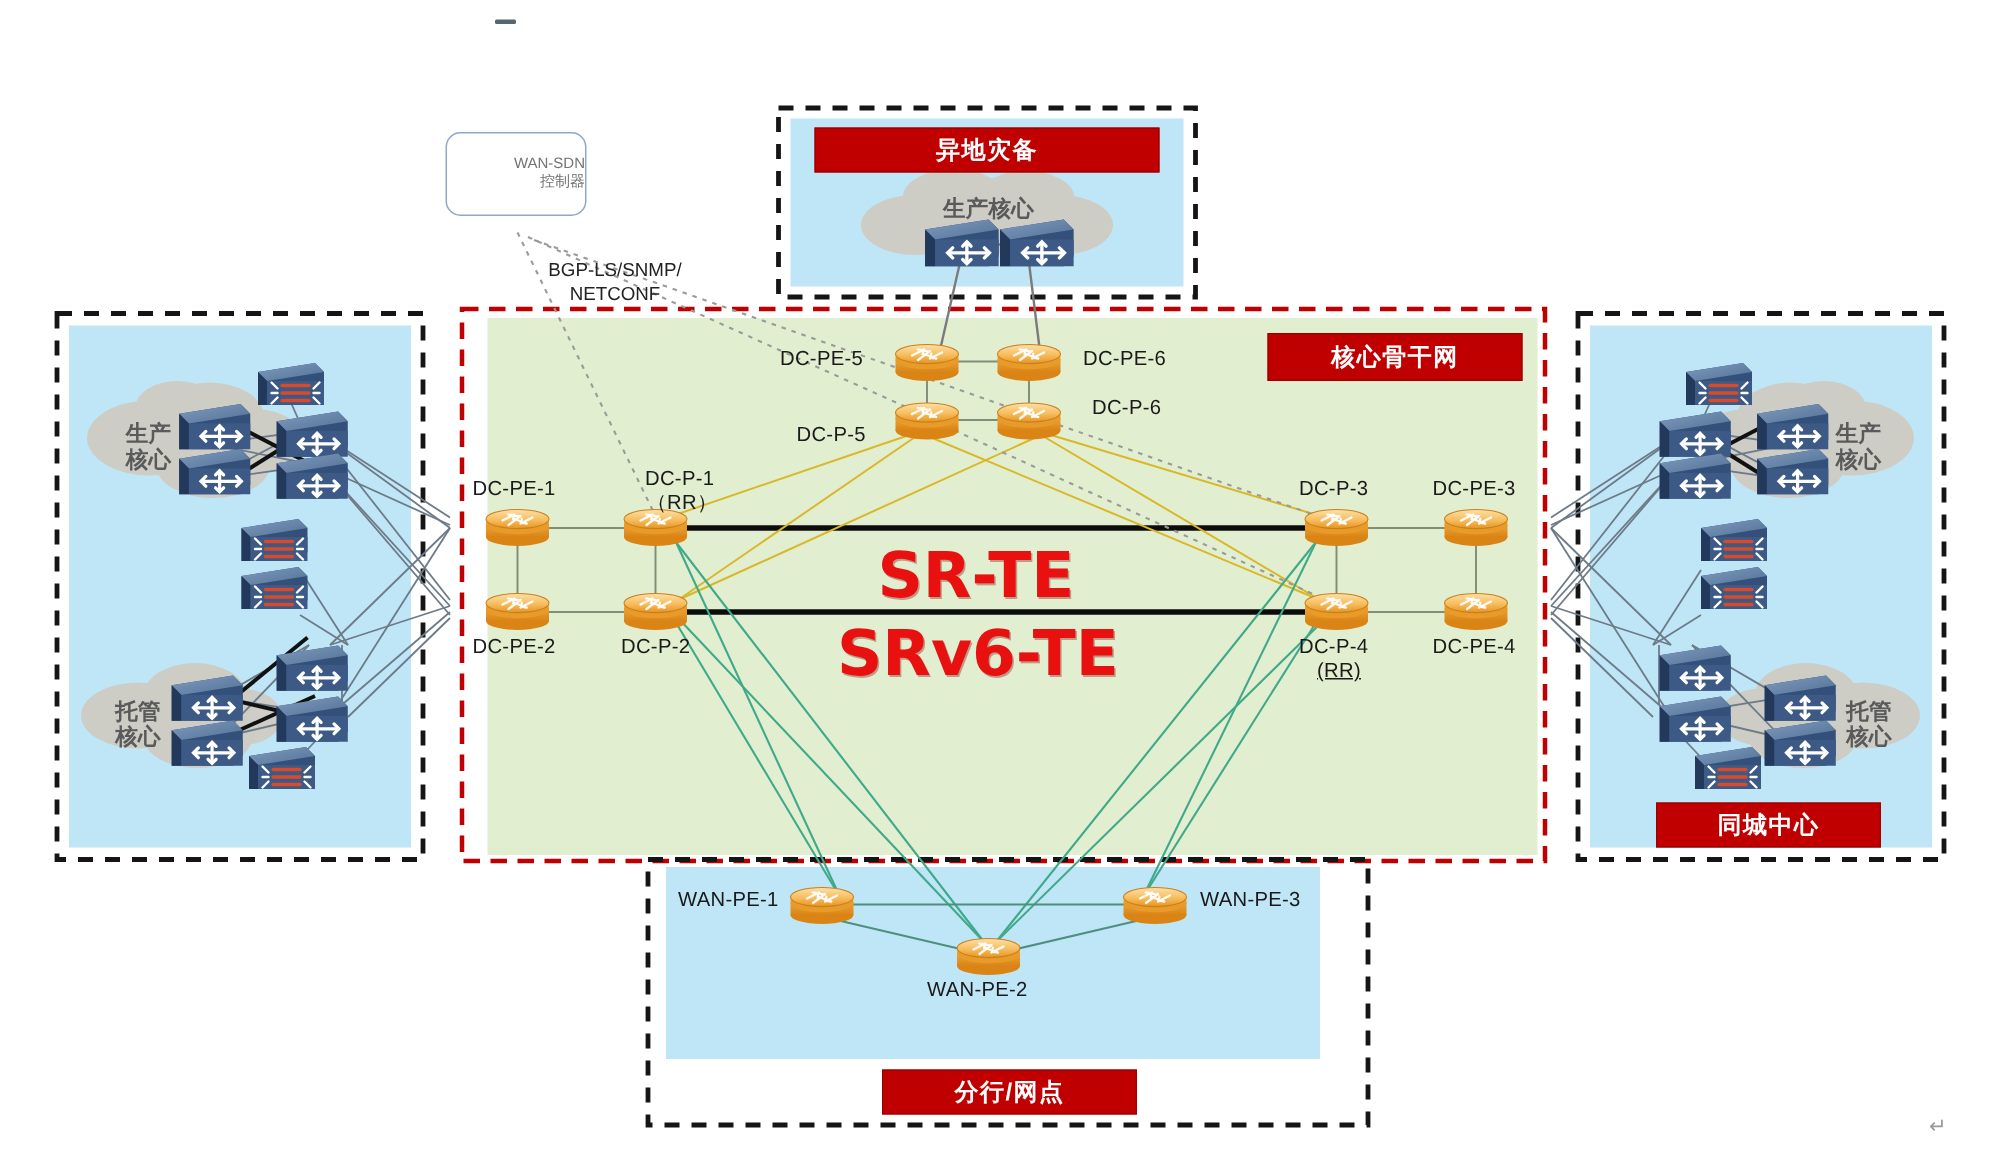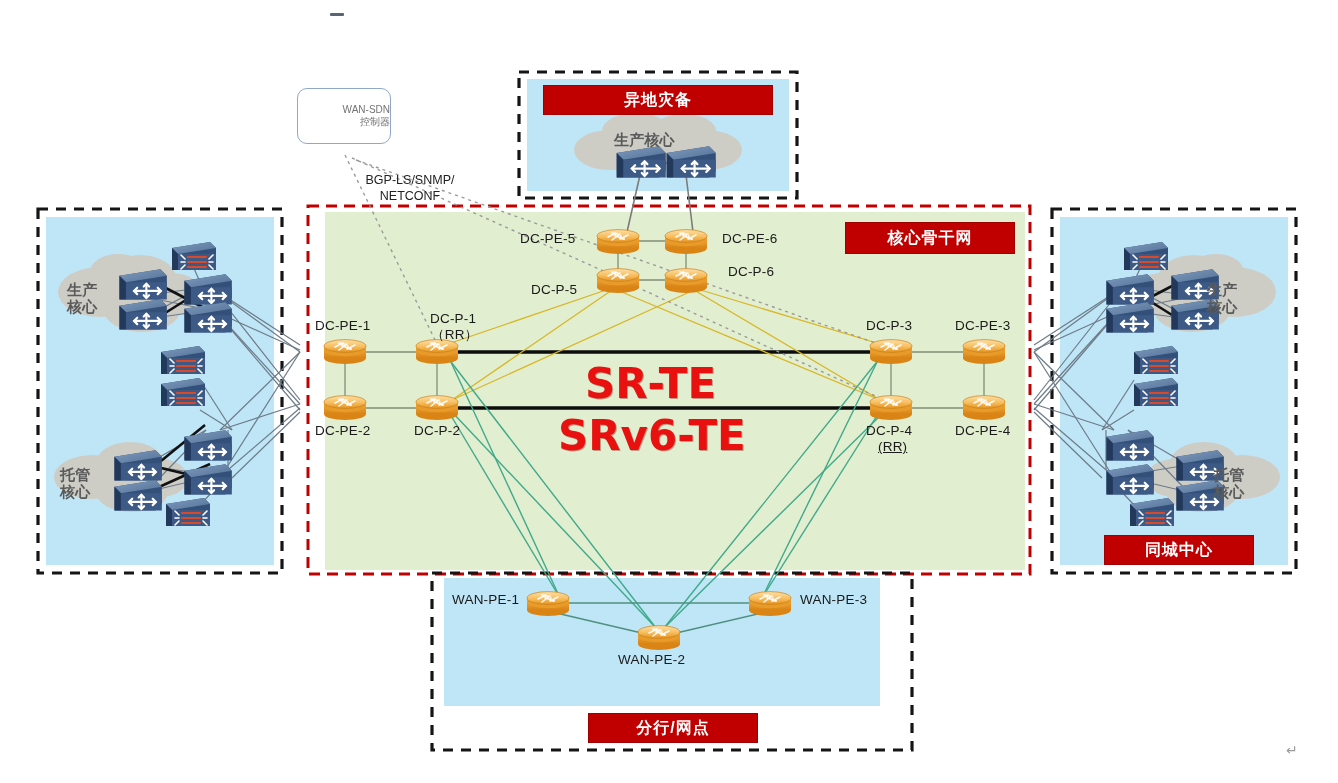"生产核心" .lbl.cn { text-align: none -> center }
